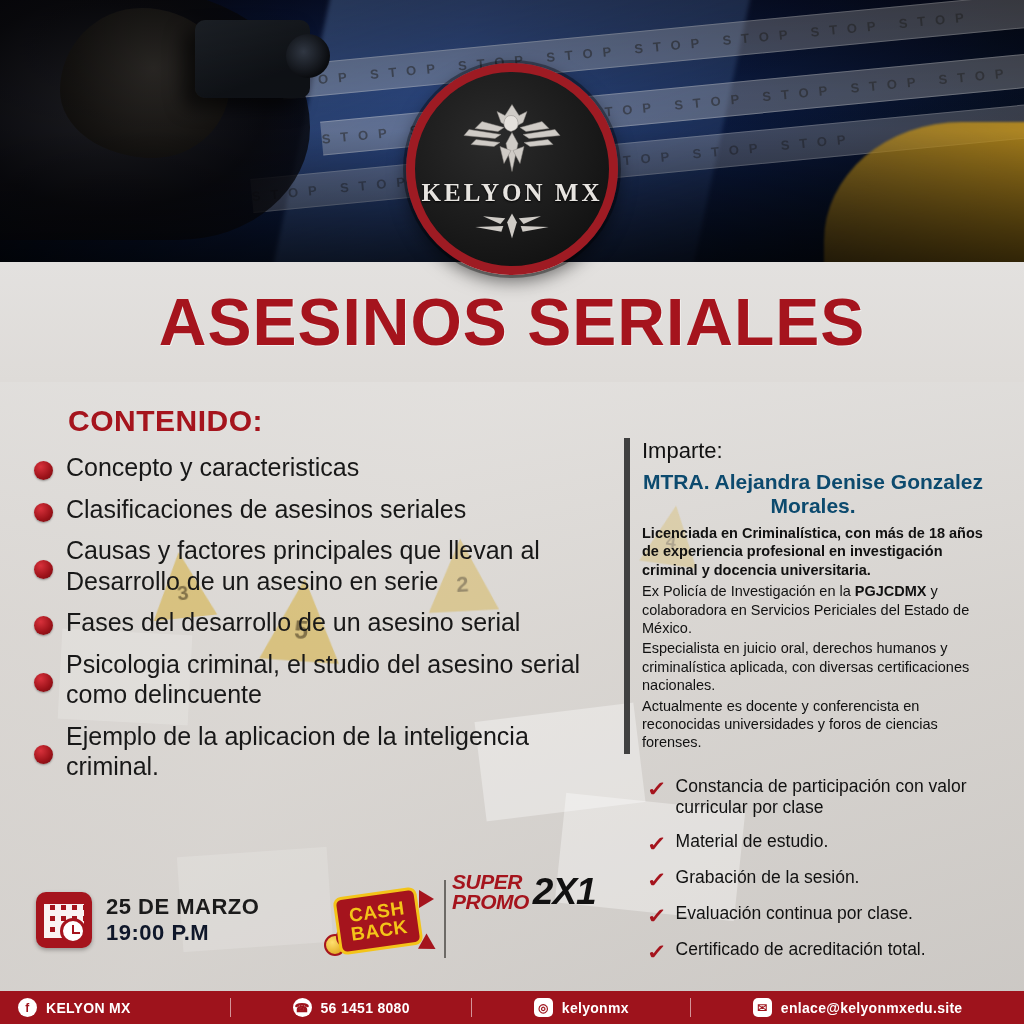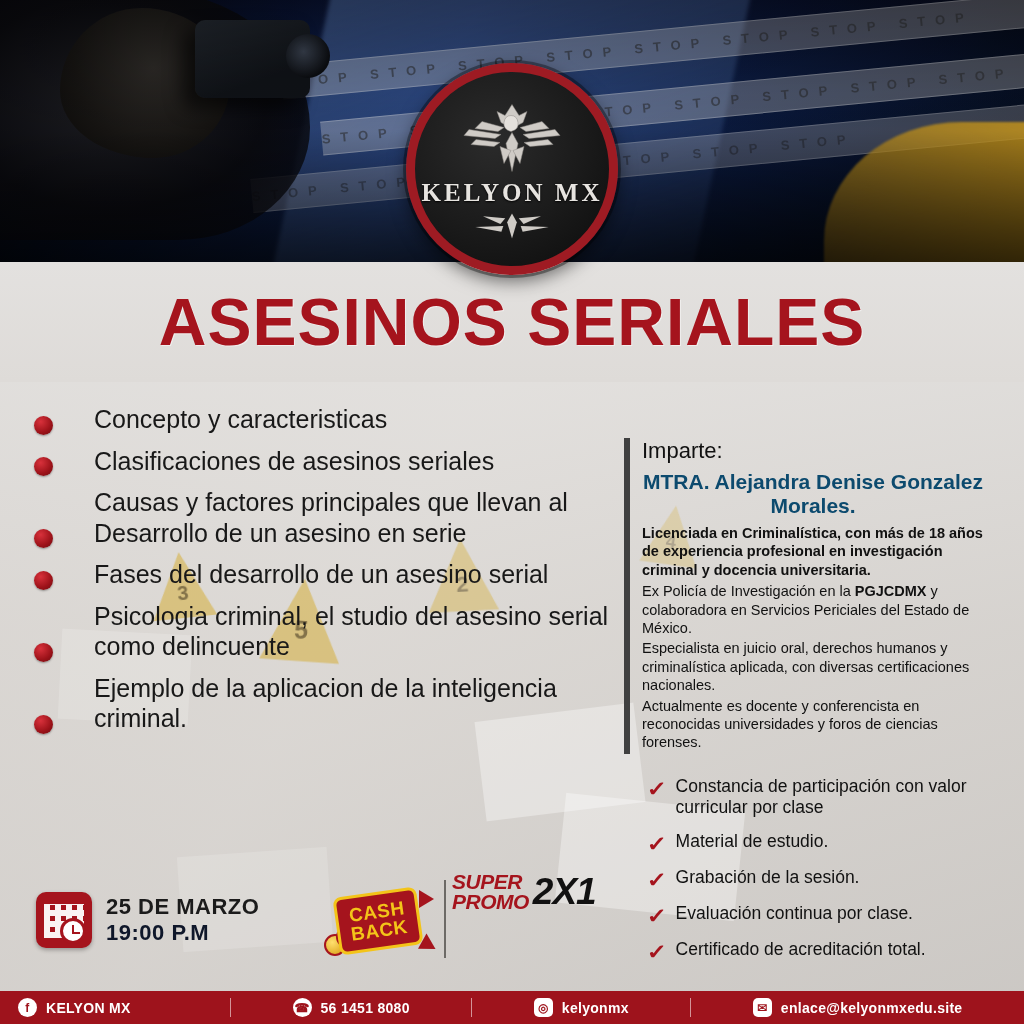"CONTENIDO:" div.contenido-title { html: none -> <div>CONTENIDO:</div> }
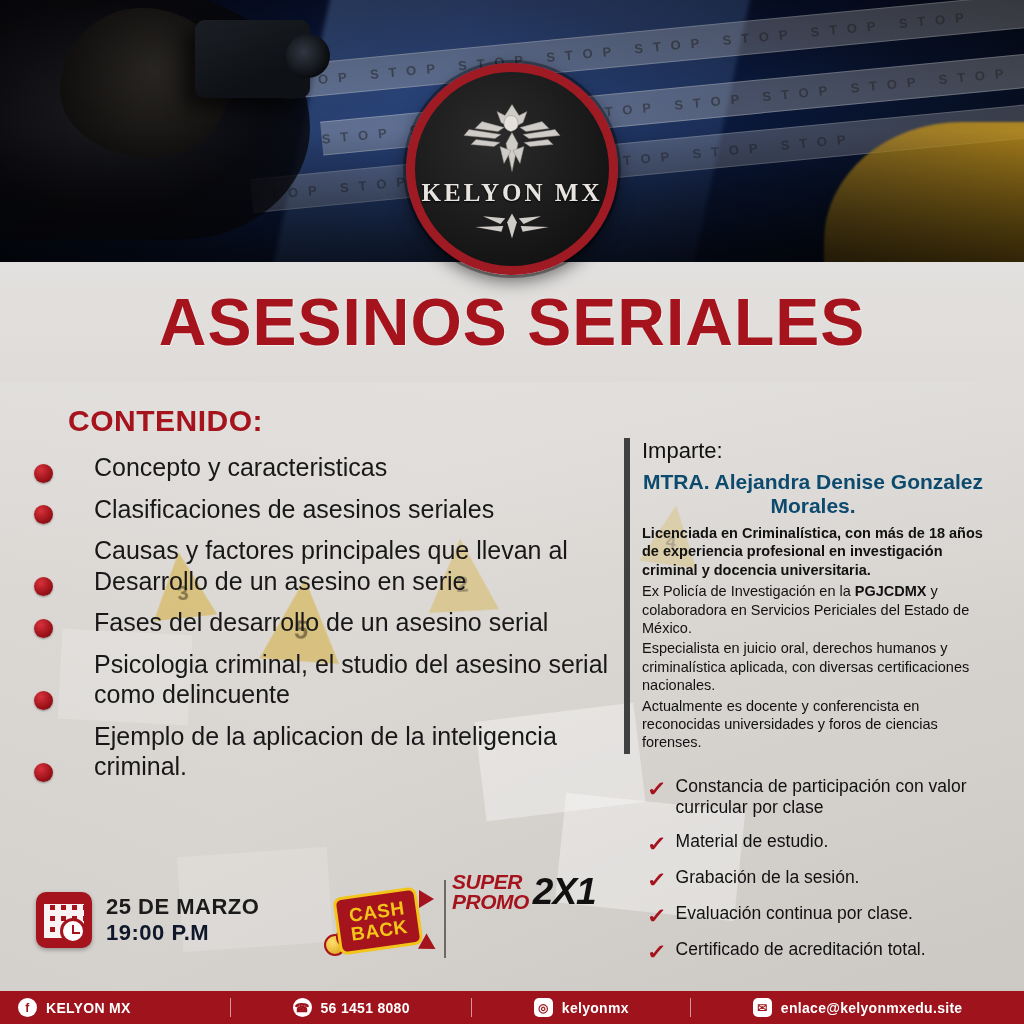"Concepto y caracteristicas" .bullet-item { align-items: flex-end -> center; gap: 28px -> none }
